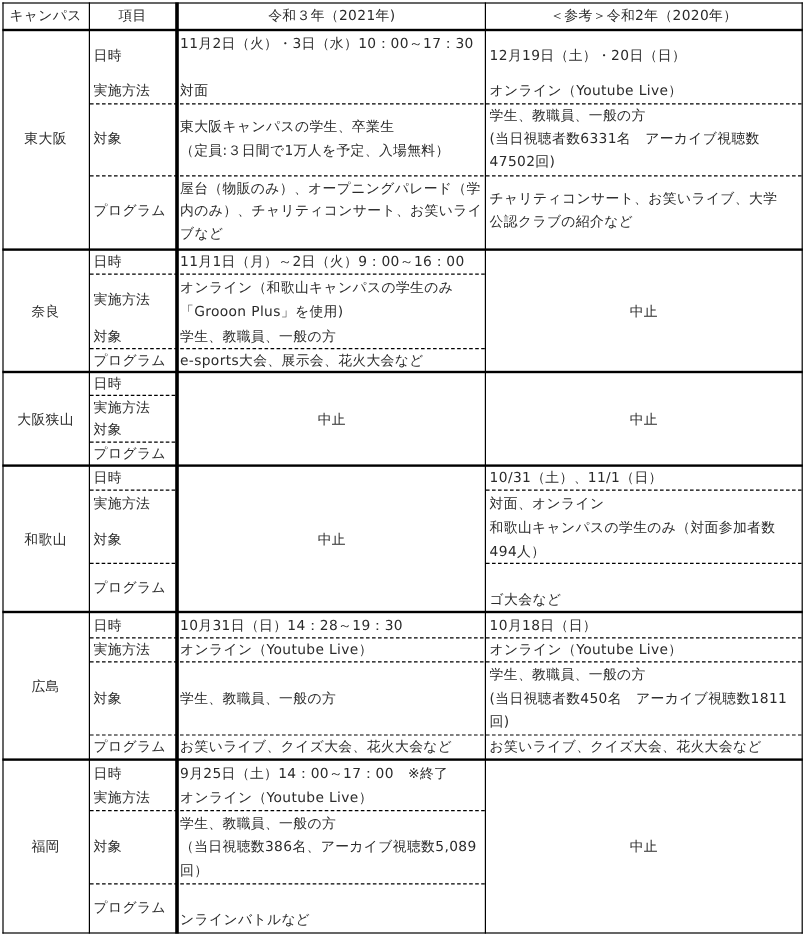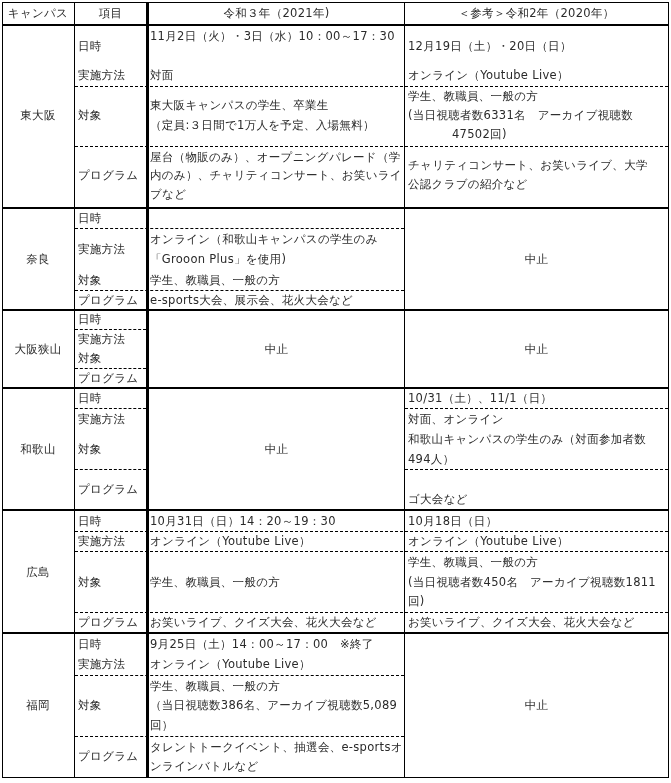"47502回)" div.t { margin-left: 44px -> none }
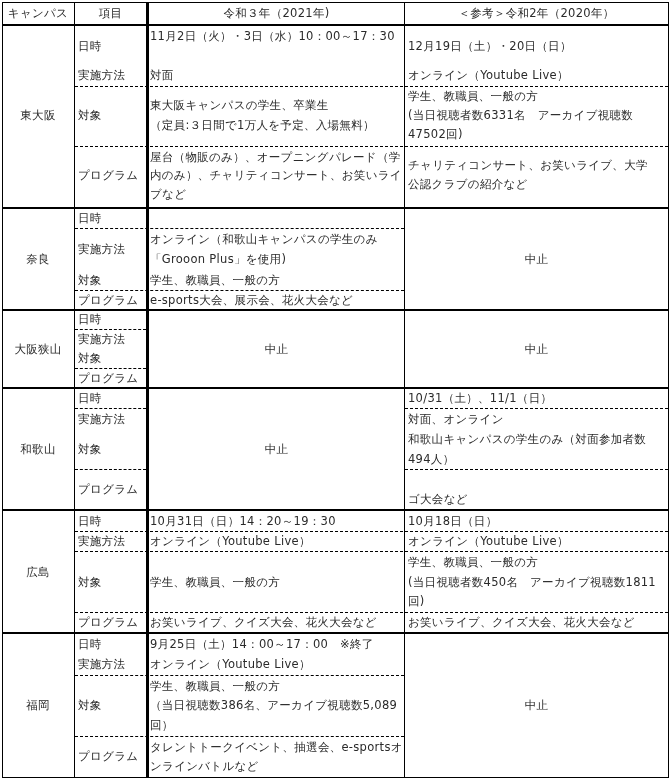"11月1日（月）～2日（火）9：00～16：00" div.t { html: none -> <div>11月1日（月）～2日（火）9：00～16：00</div> }
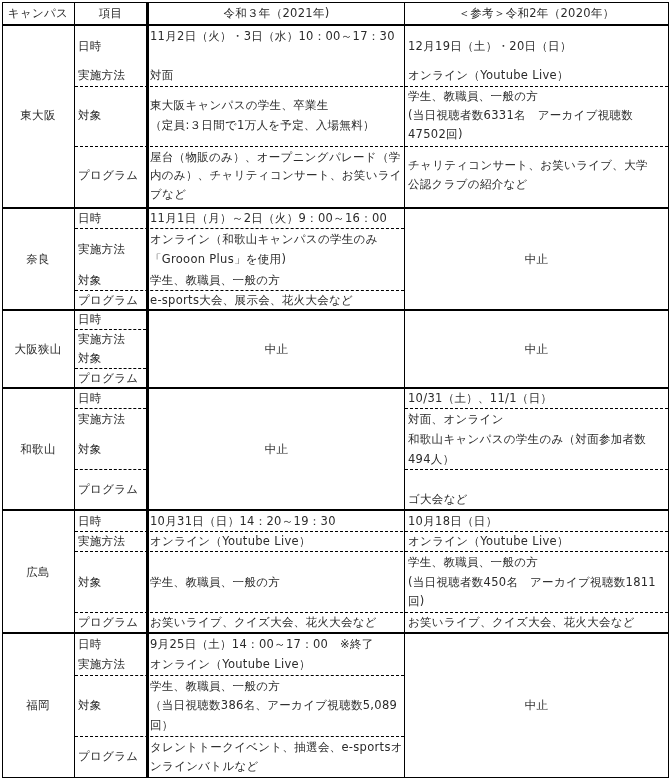"10月31日（日）14：20～19：30" div.t { text: 20 -> 28 }
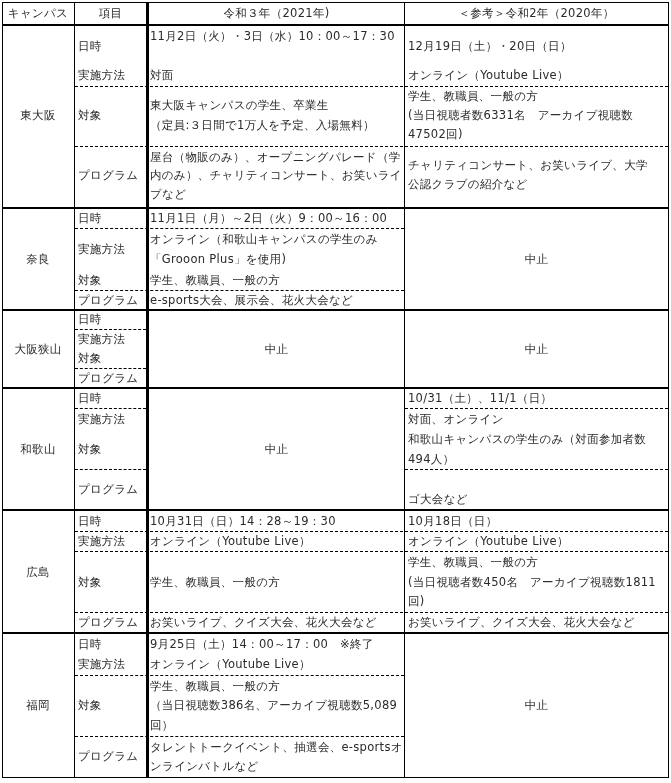"タレントトークイベント、抽選会、e-sportsオ" div.t { html: <div>タレントトークイベント、抽選会、e-sportsオ</div> -> none }
